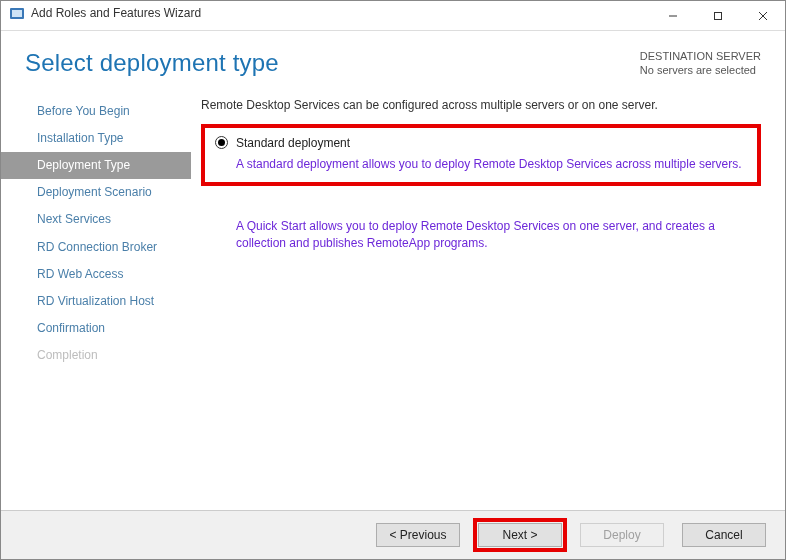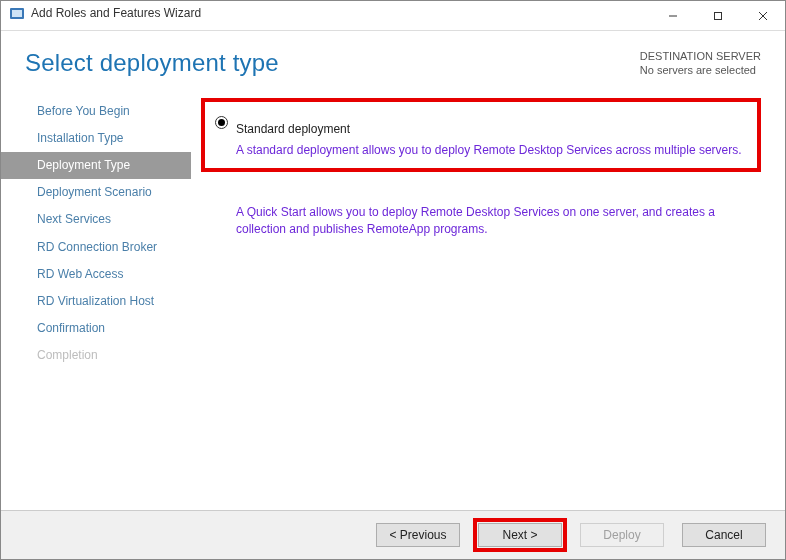"Remote Desktop Services can be" div.intro { html: none -> <div>Remote Desktop Services can be configured across multiple servers or on one server.</div> }
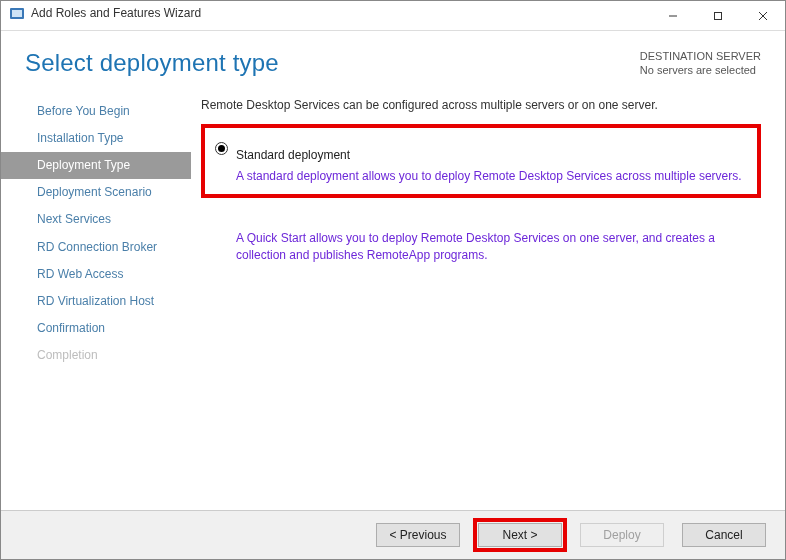"Standard deployment" .opt-label { margin-top: 12px -> none }
